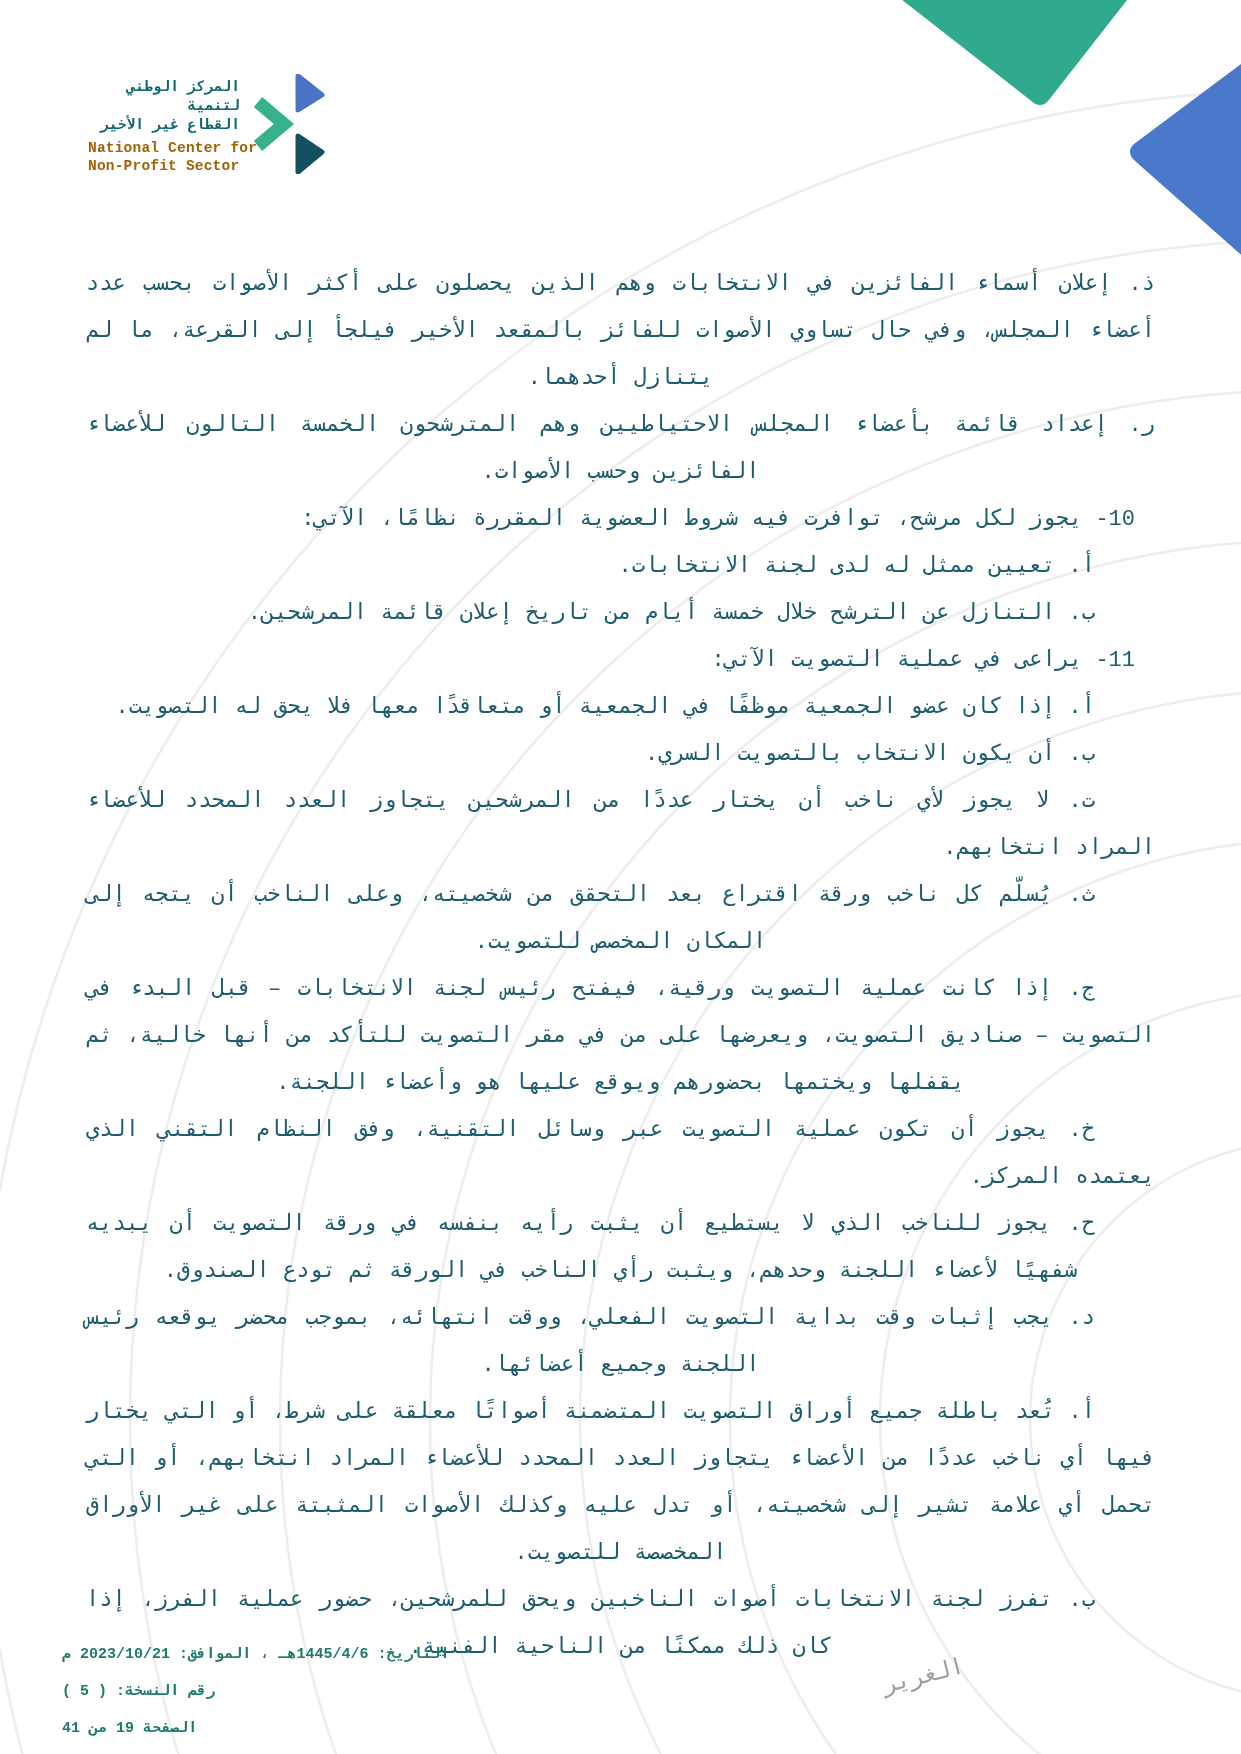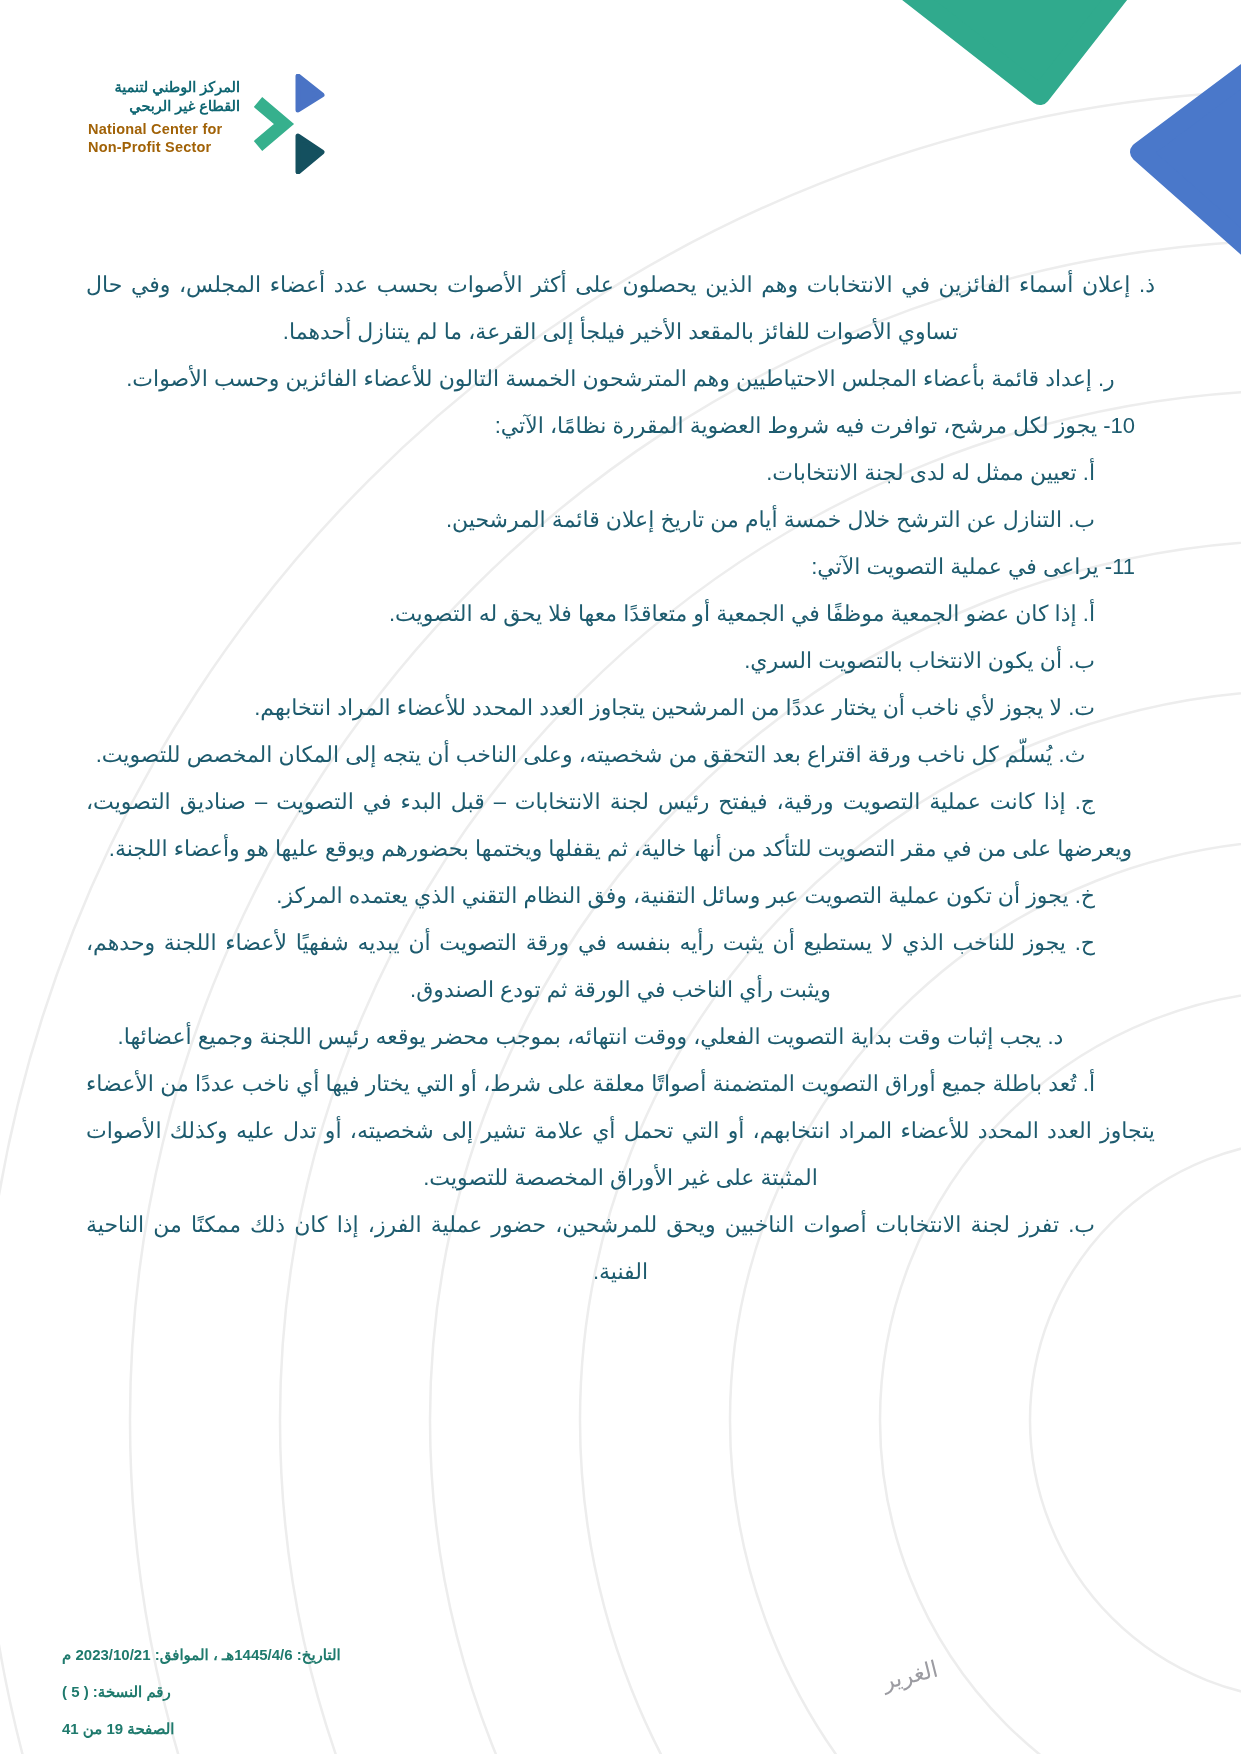"المركز الوطني لتنمية" .page { font-family: Liberation Sans, sans-serif -> Liberation Mono, monospace }
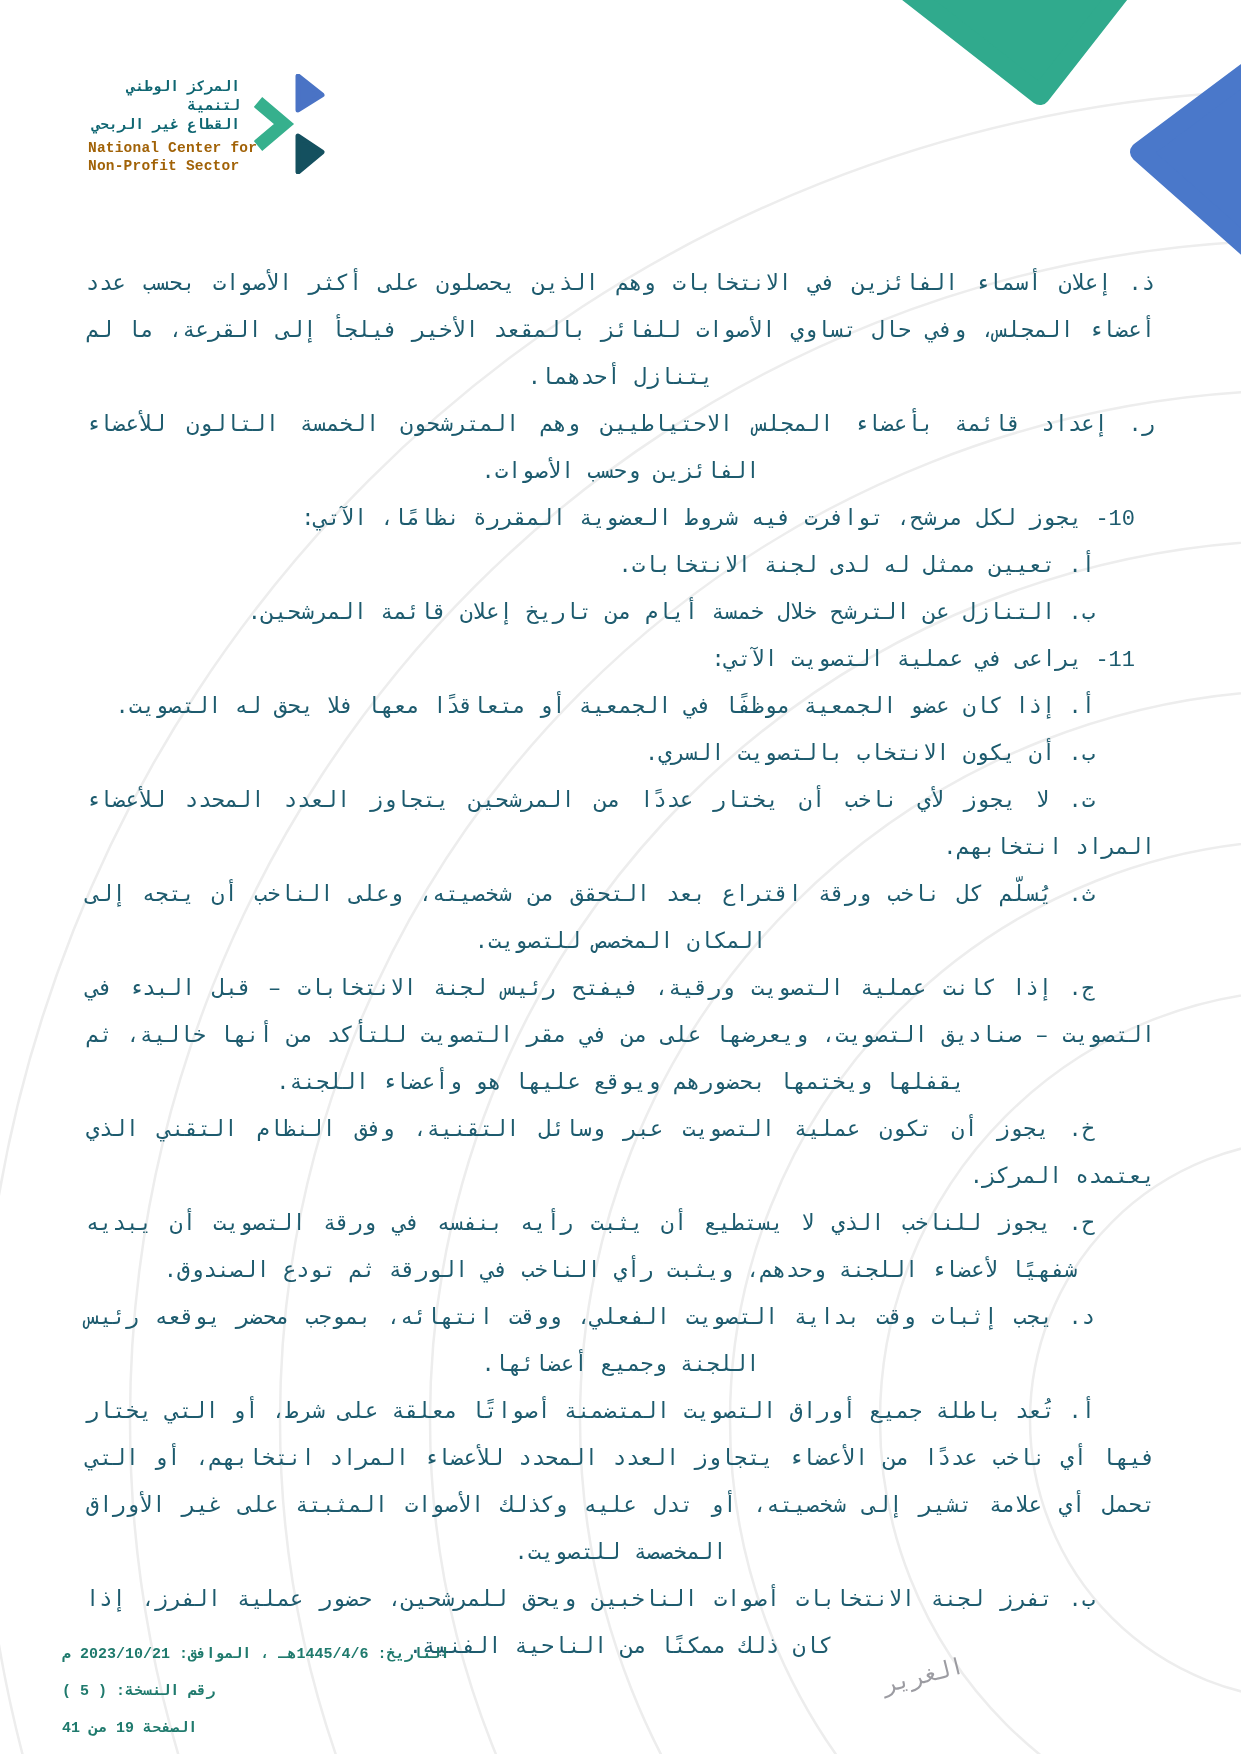"القطاع غير الربحي" div { text: الربحي -> الأخير }
